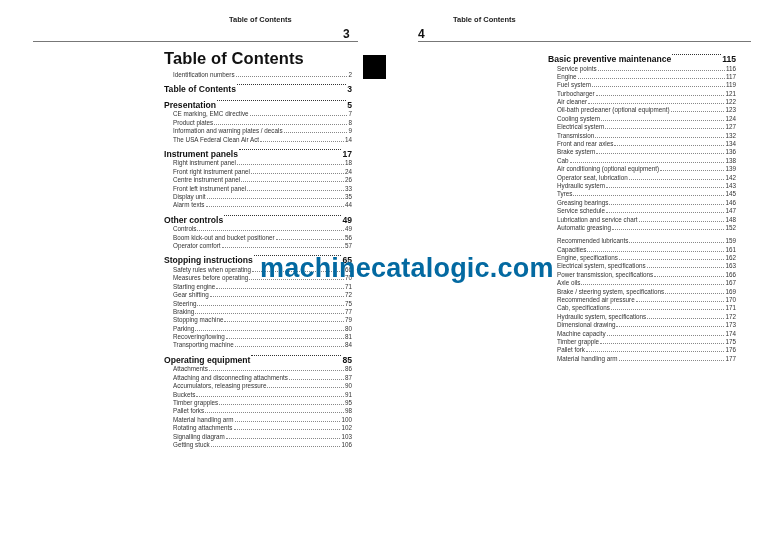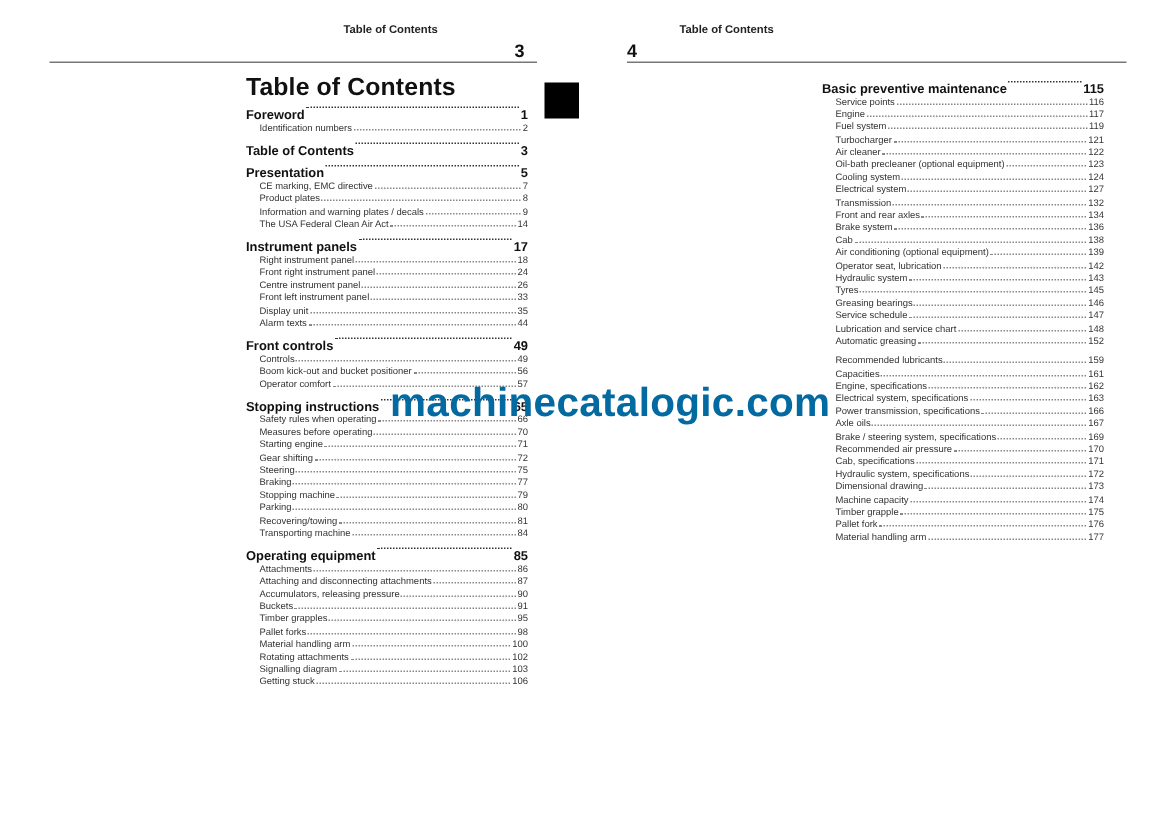"Foreword" div.sec-head { html: <div> <span>Foreword</span> <span></span> <span>1</span> </div> -> none }
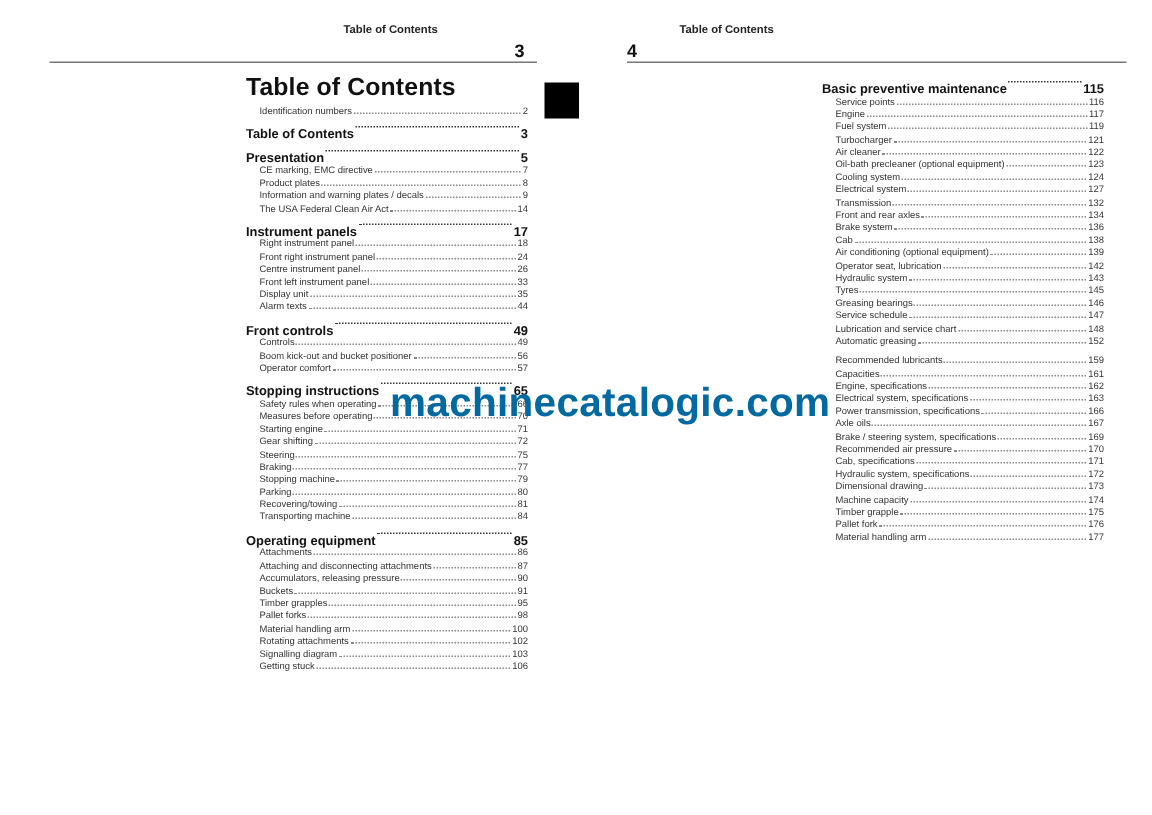"Front controls" span.label { text: Front -> Other }
